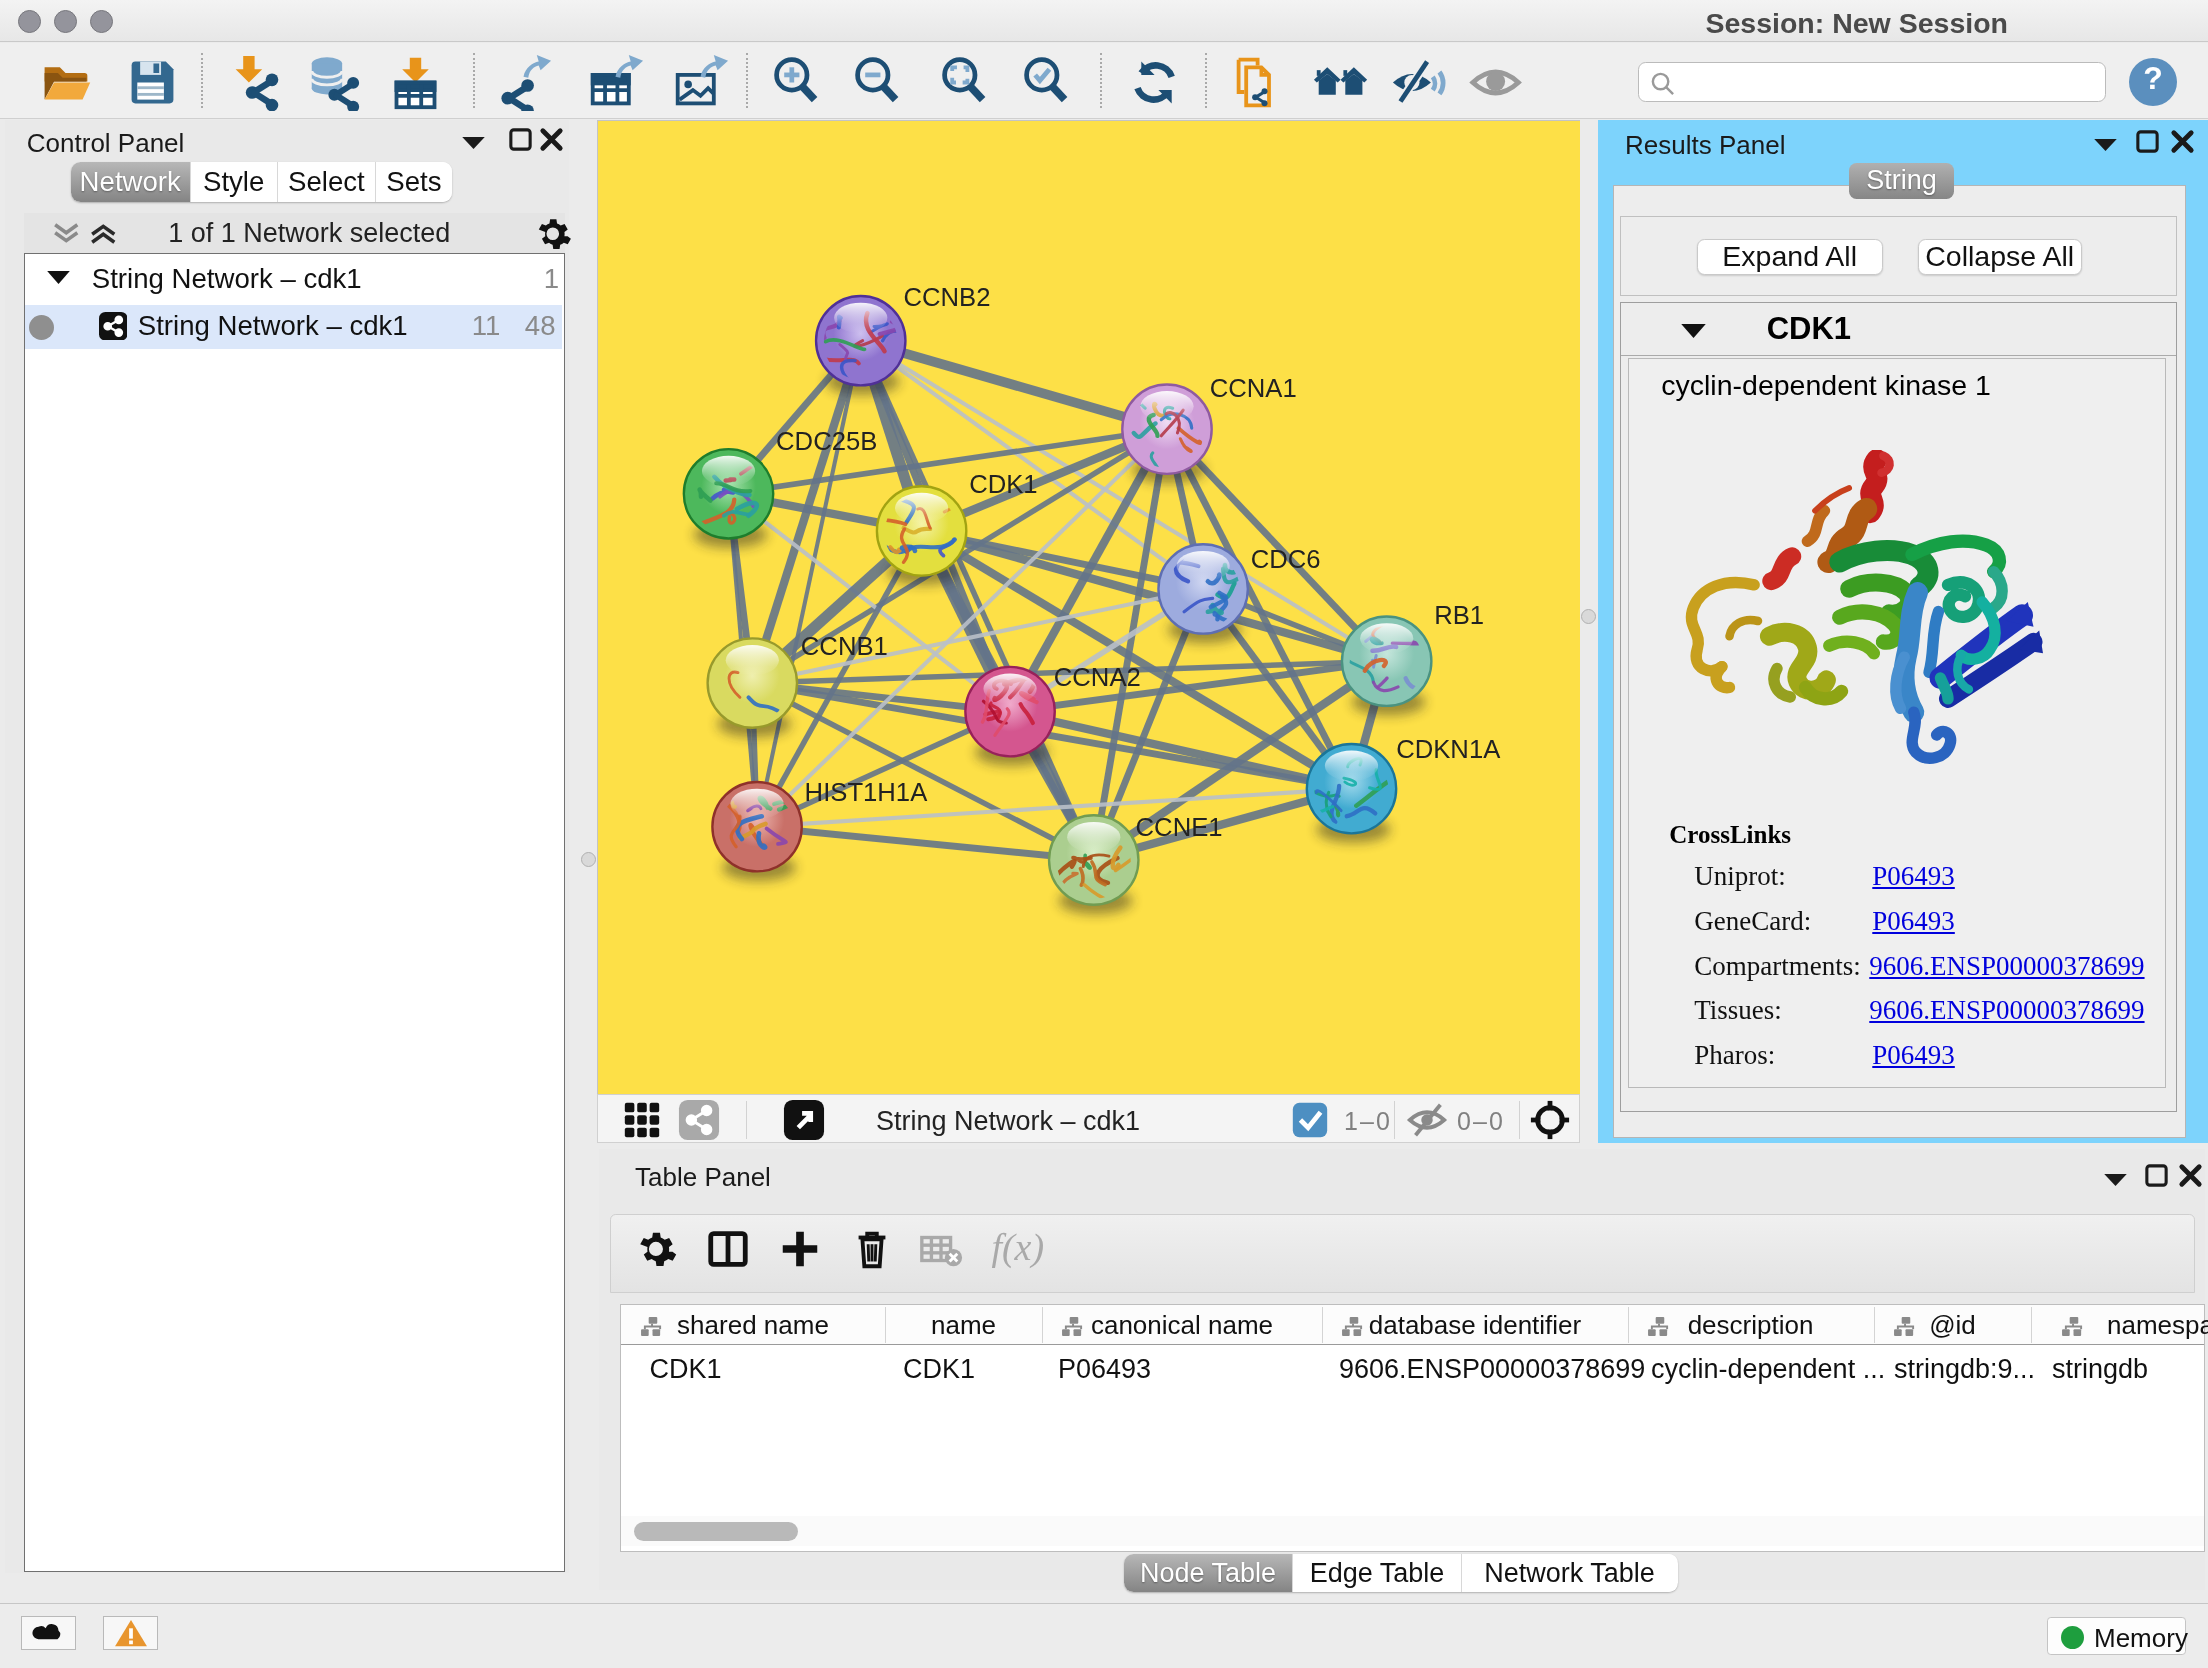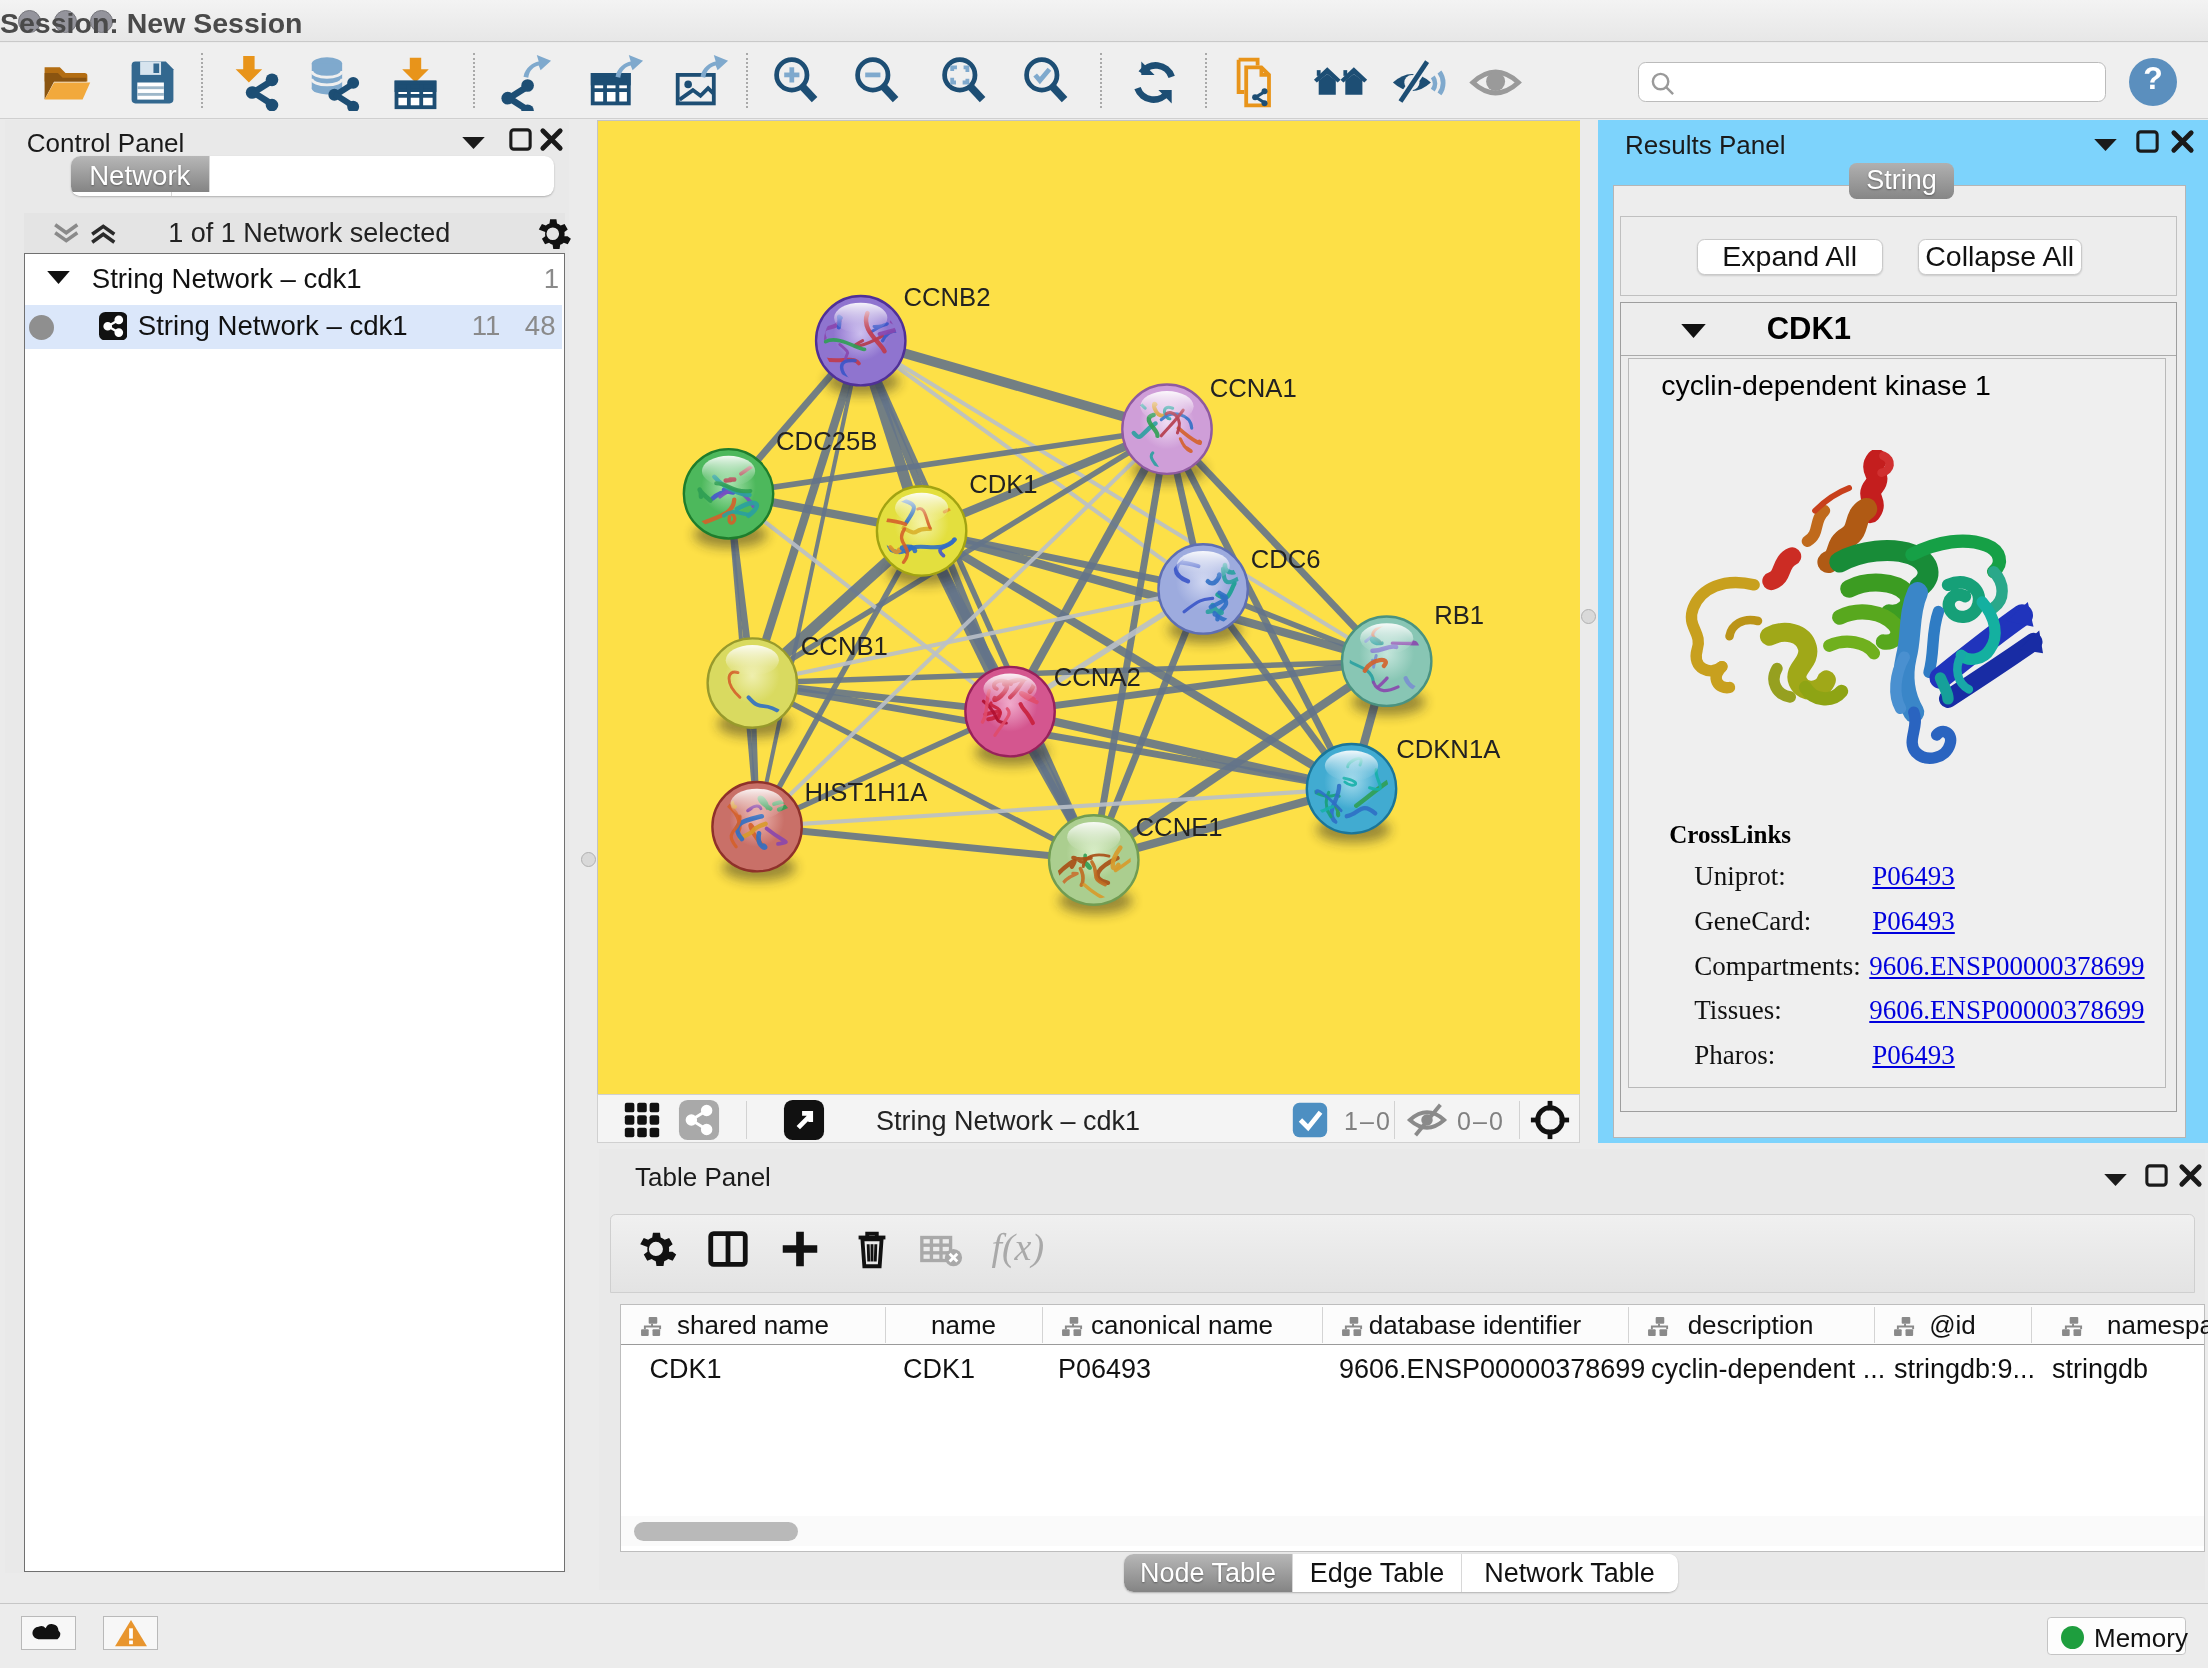"Session: New Session" #wintitle { text-align: left -> right }
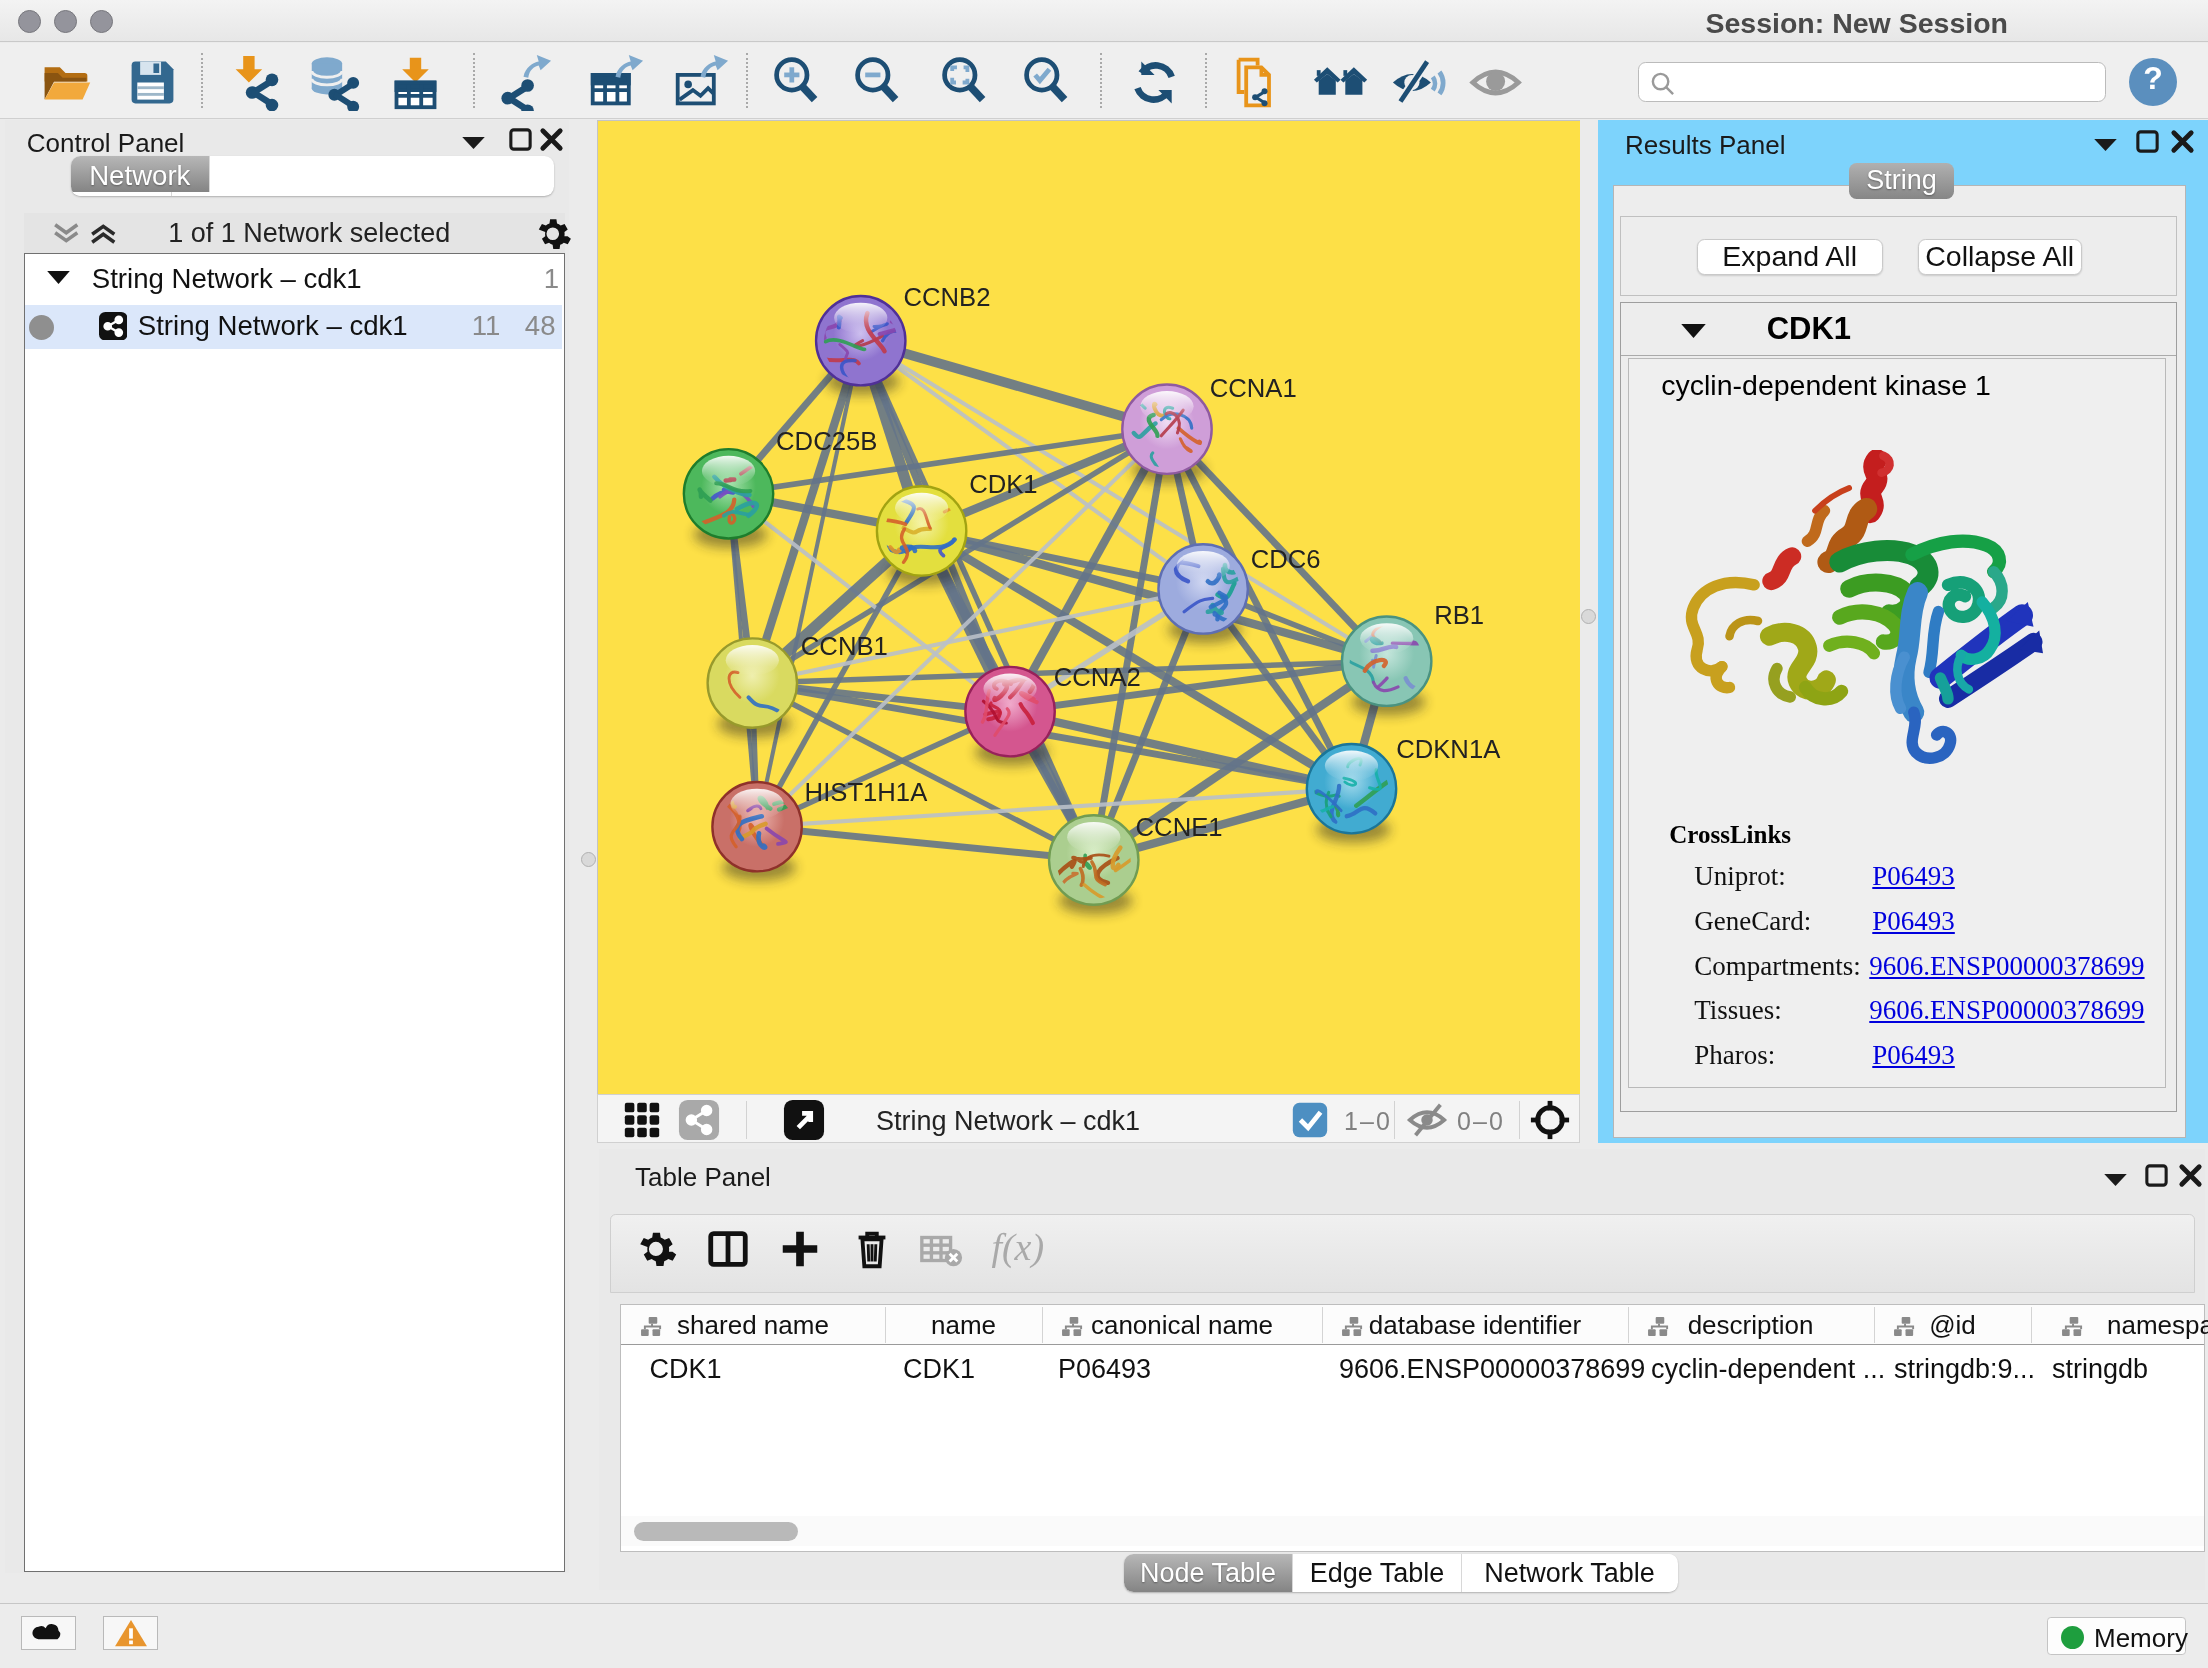"Network" div.segtabs { flex-direction: column -> none; top: 36px -> 42px; width: 483px -> 381px }
